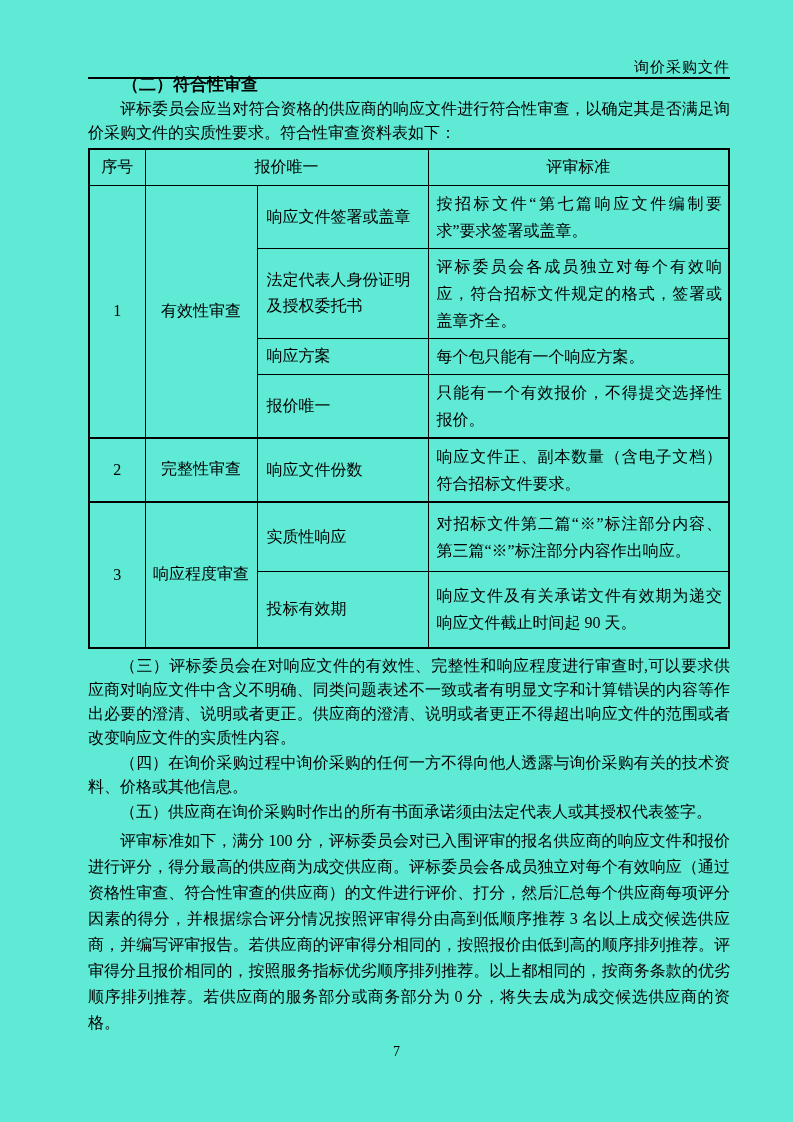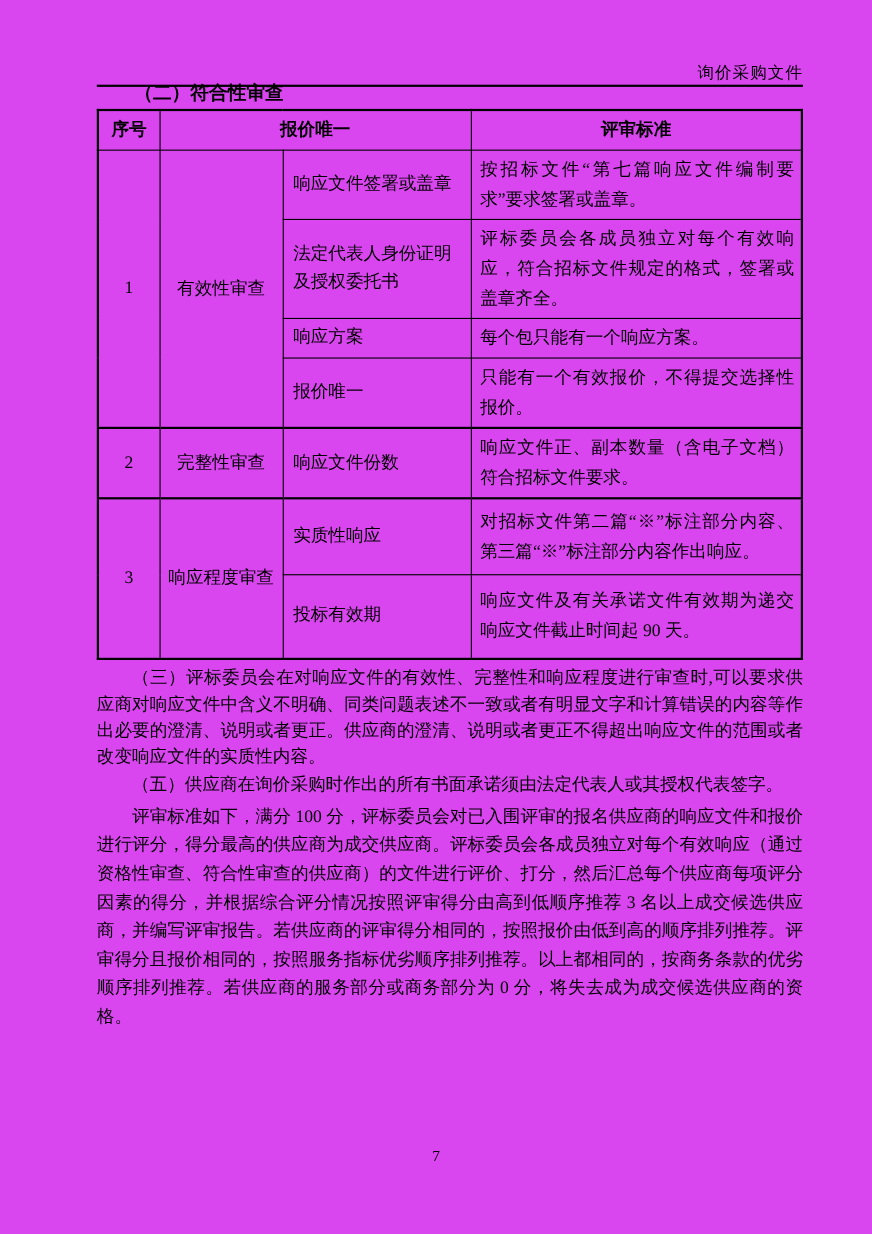"询价采购文件" .page { background: #d946ef -> #5eead4 }
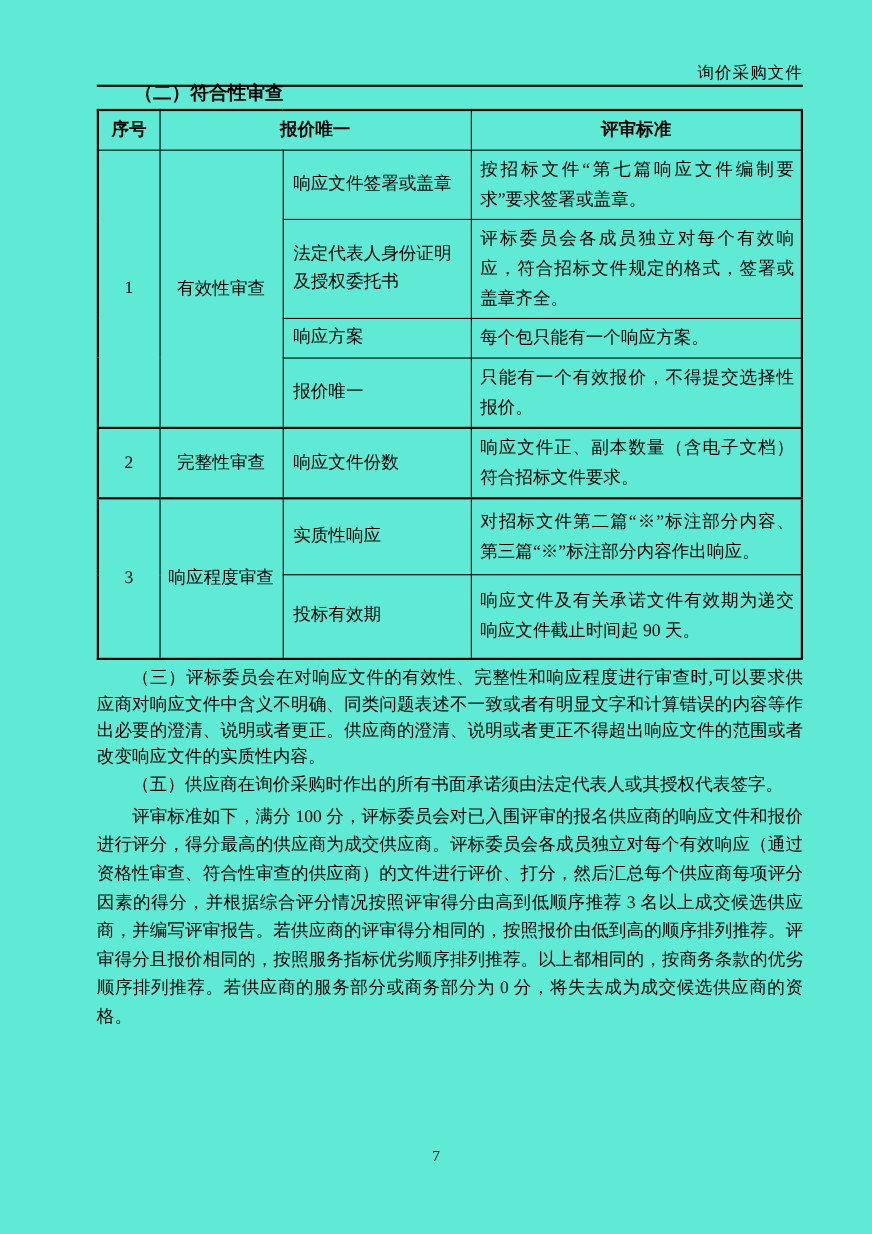"评标委员会应当对符合资格的供应商的响应文件进行符合性审查，以确定其是否满足询价采" p.body-par { html: none -> <p>评标委员会应当对符合资格的供应商的响应文件进行符合性审查，以确定其是否满足询价采购文件的实质性要求。符合性审查资料表如下：</p> }
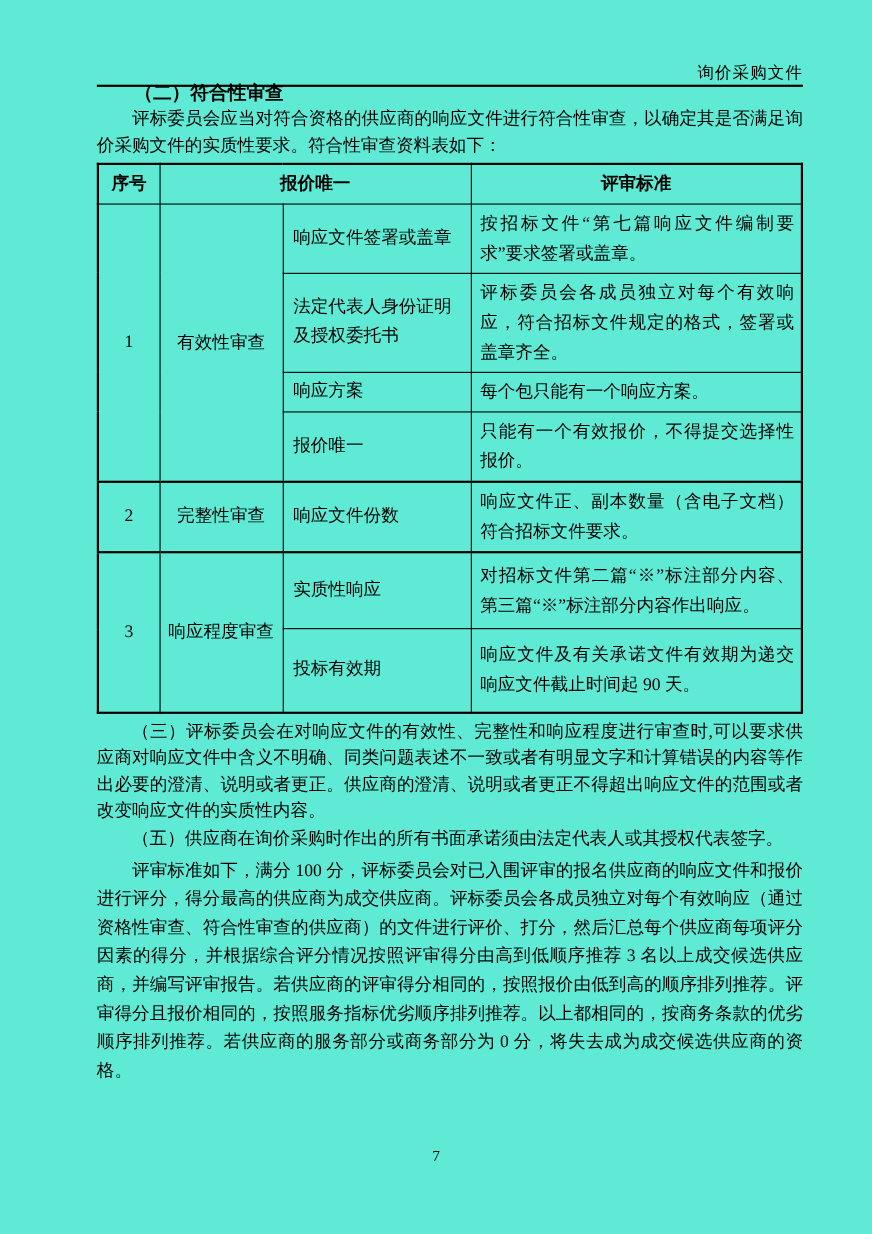"序号" table.review-table th { font-weight: bold -> normal }
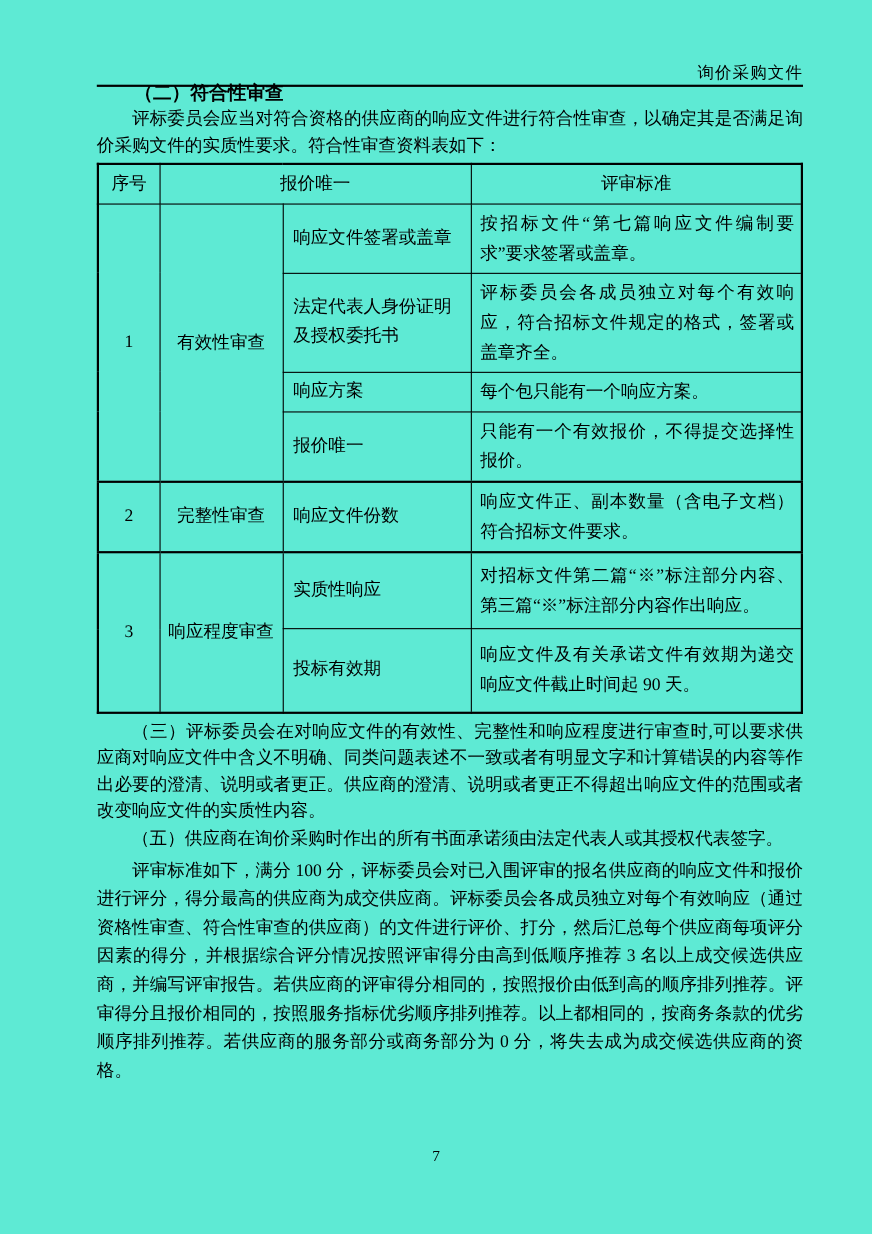"（四）在询价采购过程中询价采购的任何一方不得向他人透露与询价采购有关的技术资料、" p.body-par { html: none -> <p>（四）在询价采购过程中询价采购的任何一方不得向他人透露与询价采购有关的技术资料、价格或其他信息。</p> }
